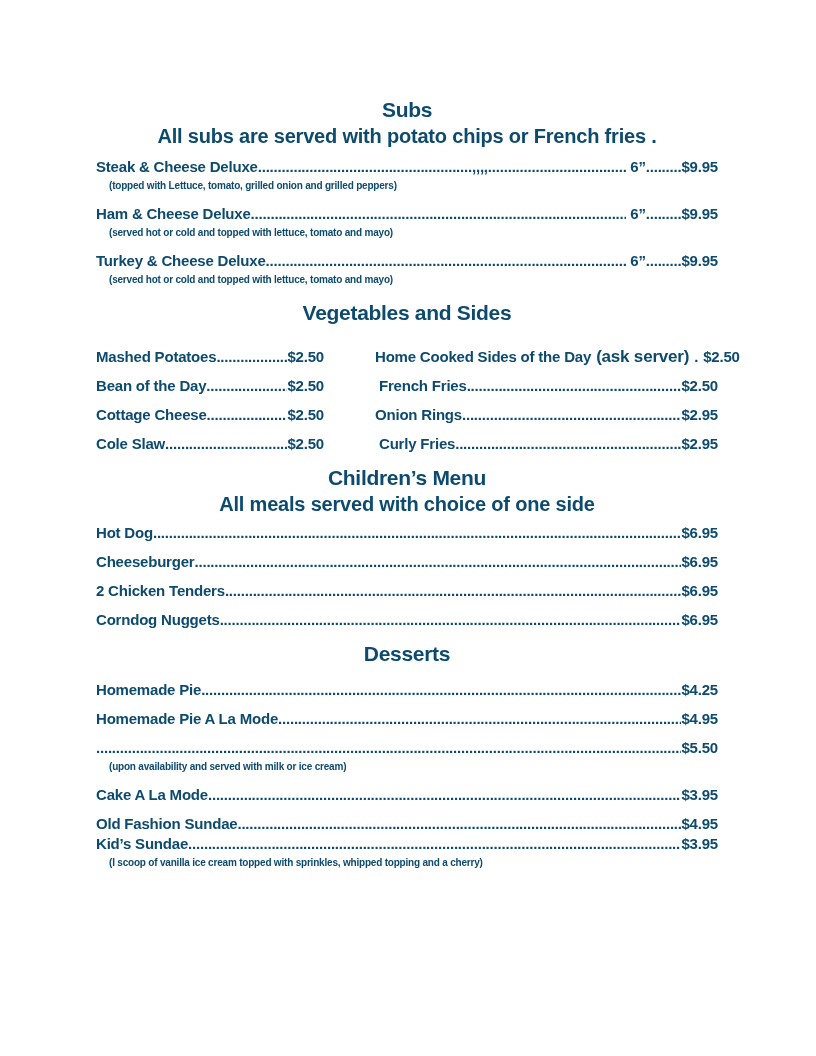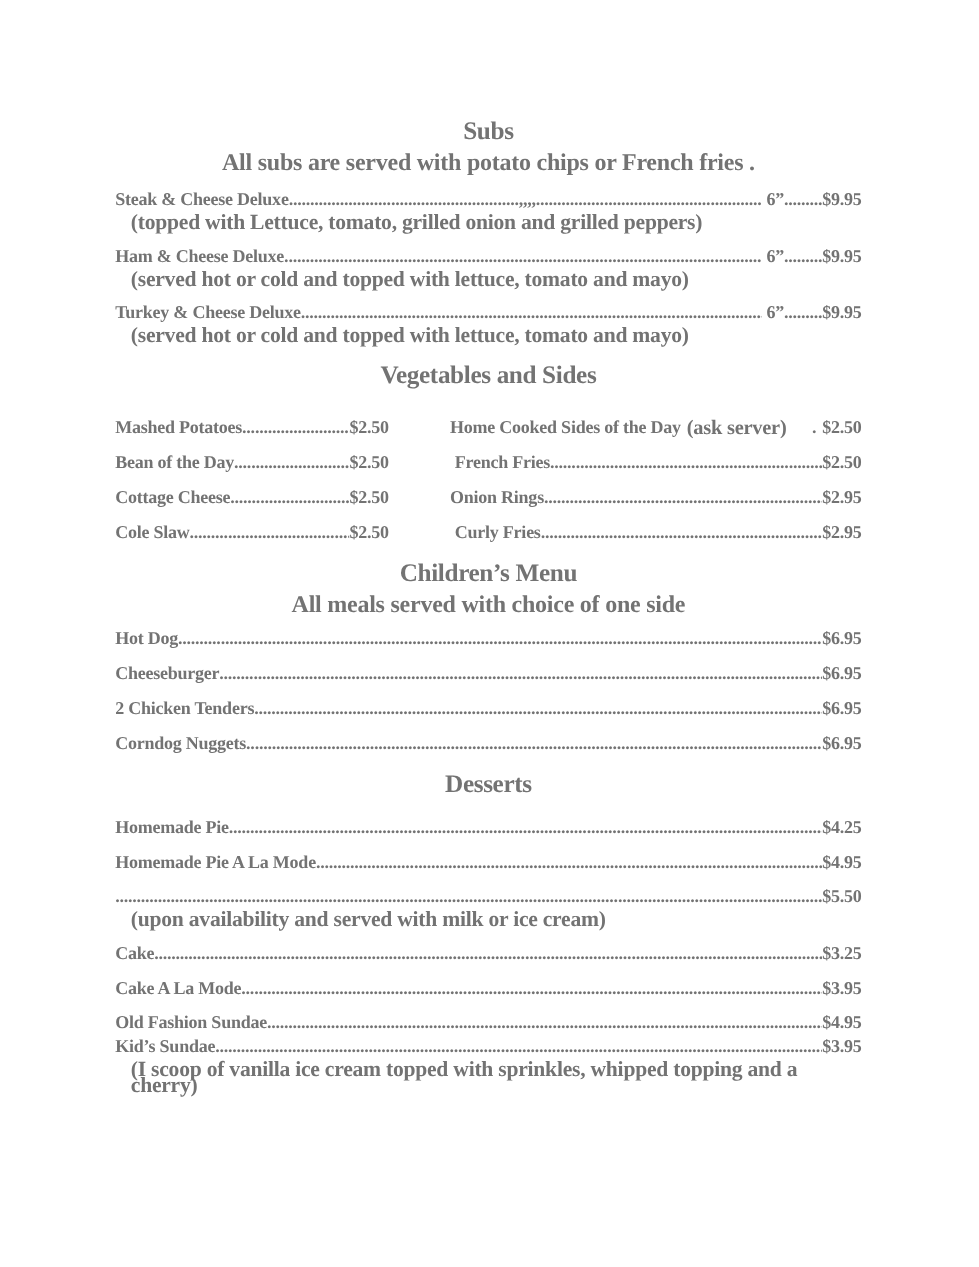"Subs" .page { color: #737373 -> #0c4a6e; font-family: Liberation Serif, serif -> Liberation Sans, sans-serif }
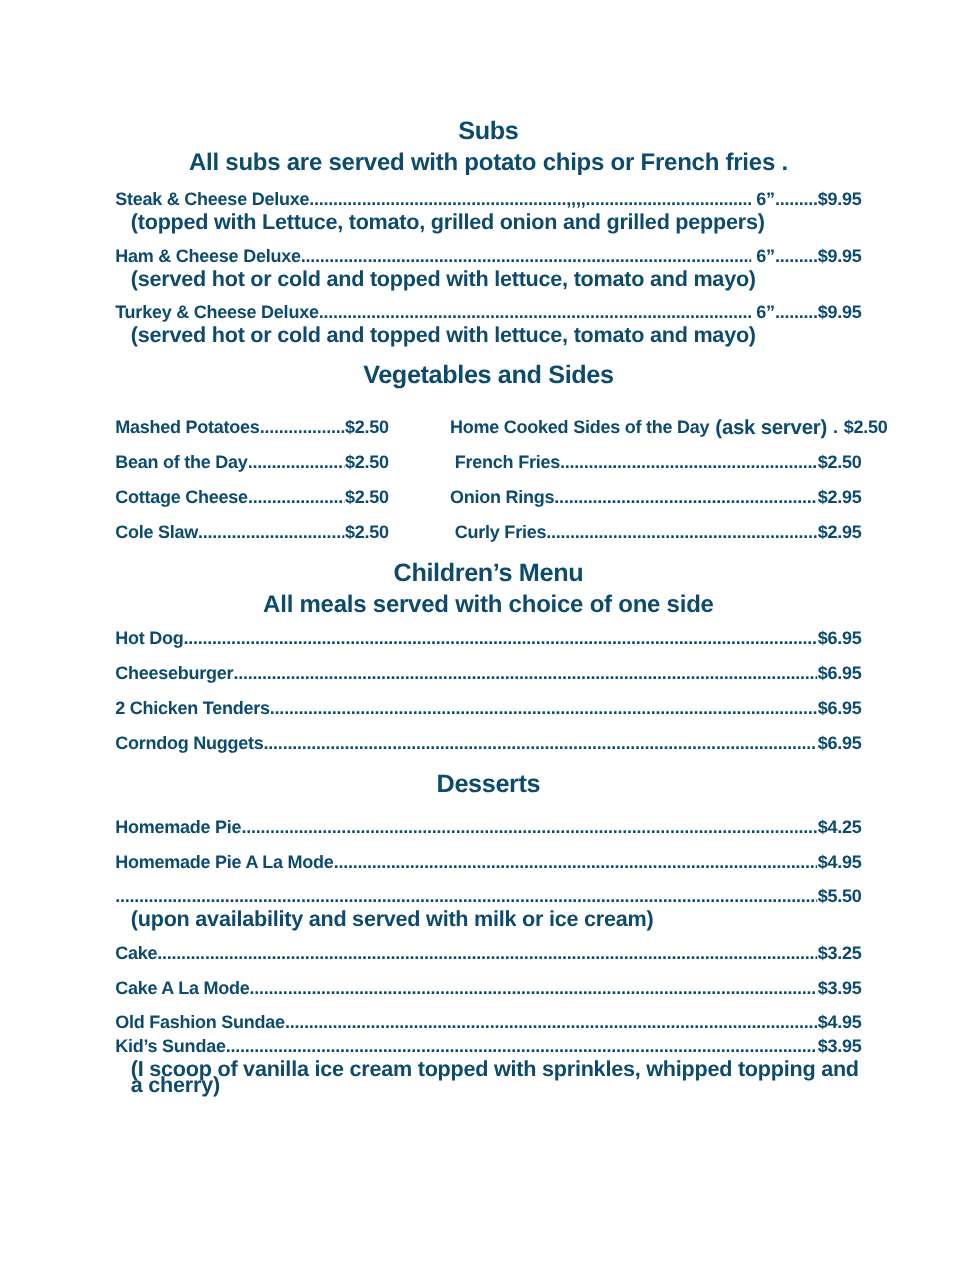"(topped with Lettuce, tomato, grilled" .desc { font-size: 18px -> 10px }
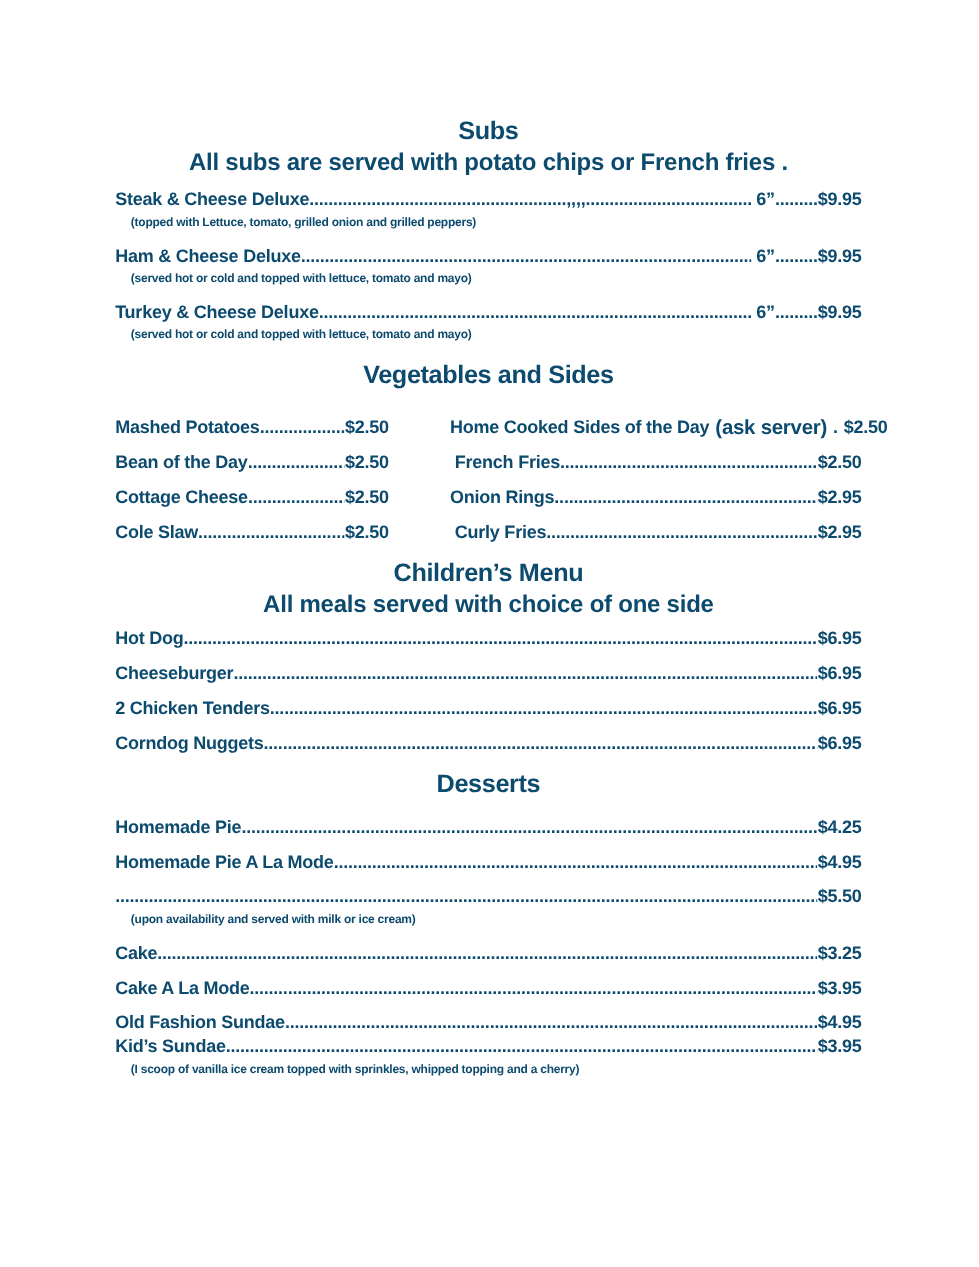"Cake" div.row { html: <div> <span>Cake</span> <span></span> <span>$3.25</span> </div> -> none }
